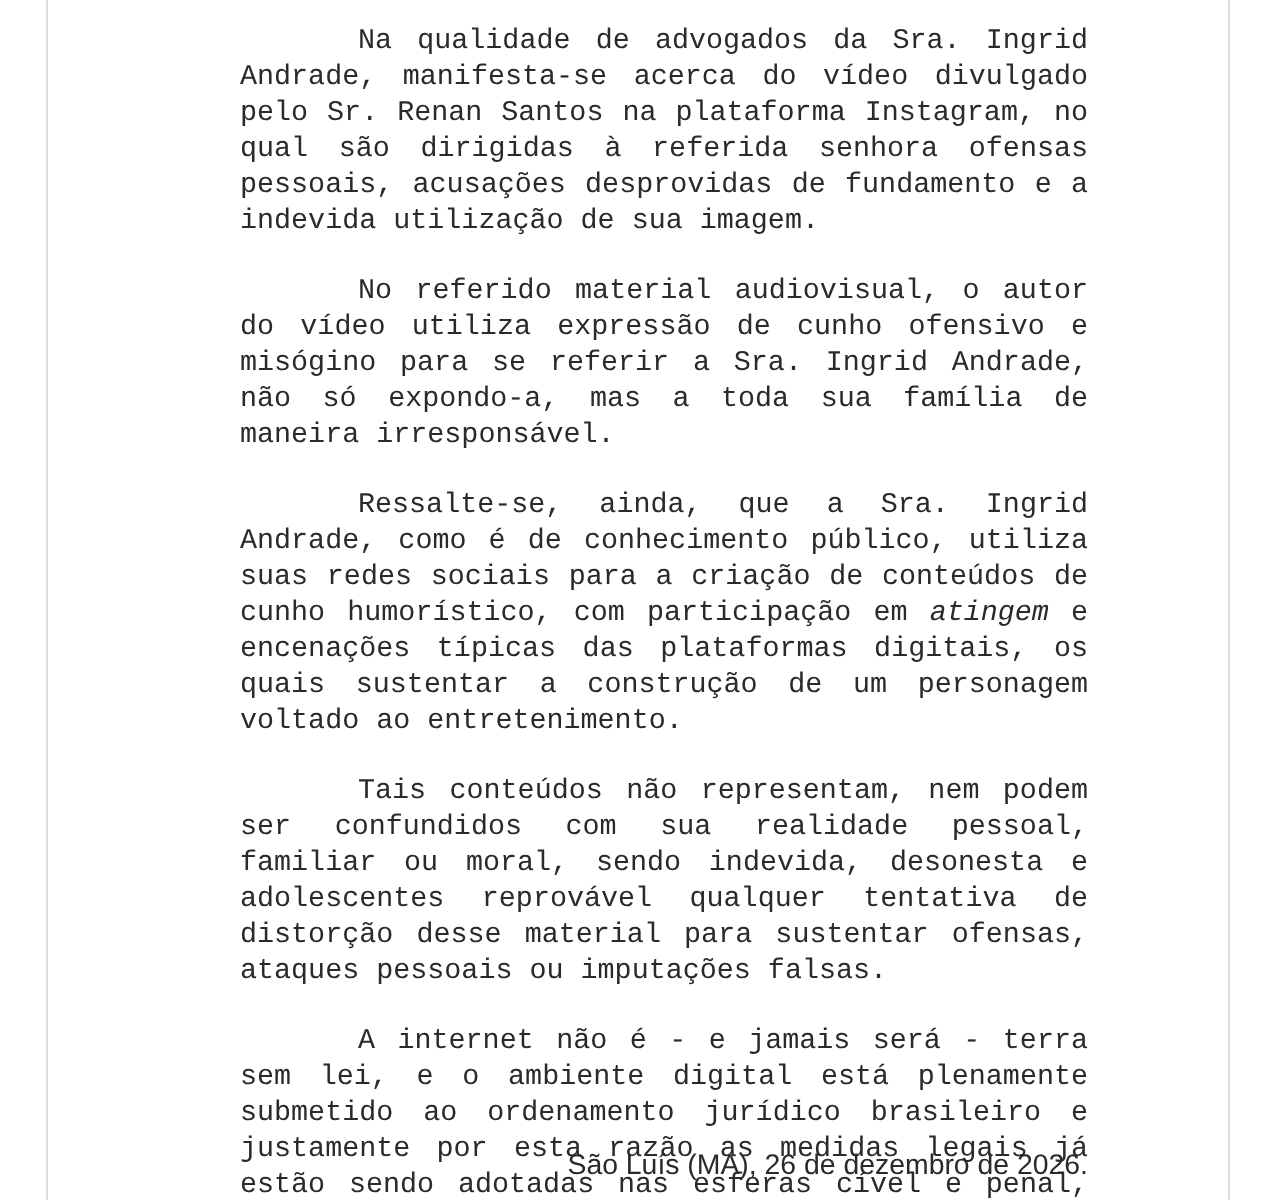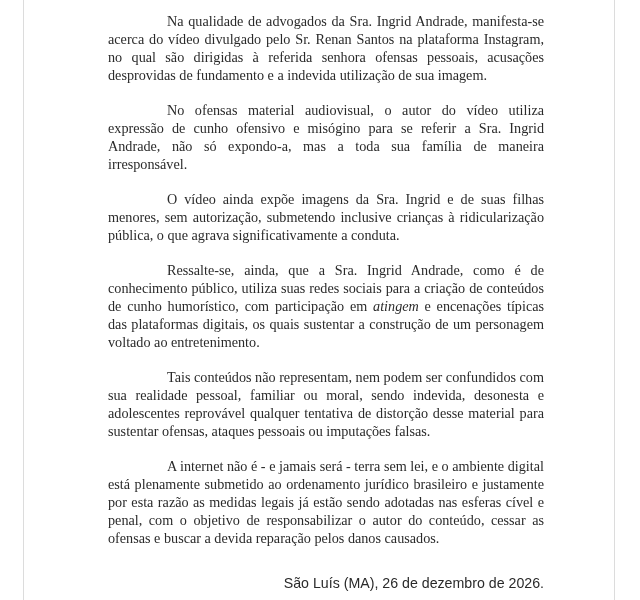"Na qualidade de advogados da" .body-text p { font-family: none -> Liberation Mono, monospace; margin: 0 0 17px 4px -> 0 0 17px 16px }
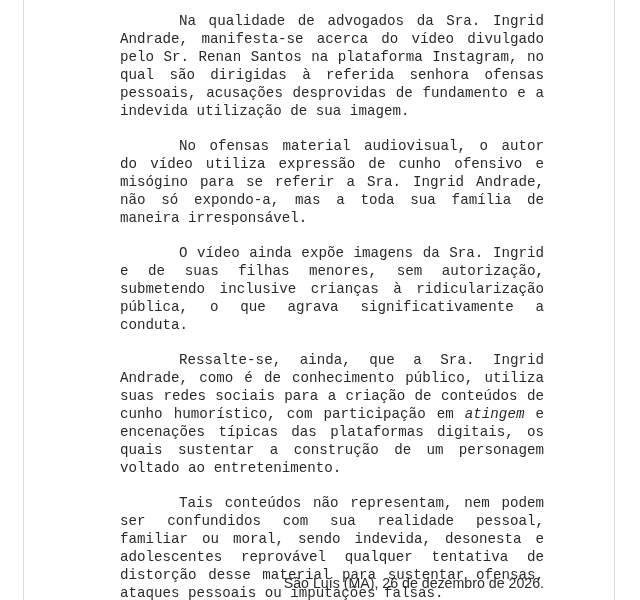"No ofensas material audiovisual, o" p { text: ofensas -> referido }
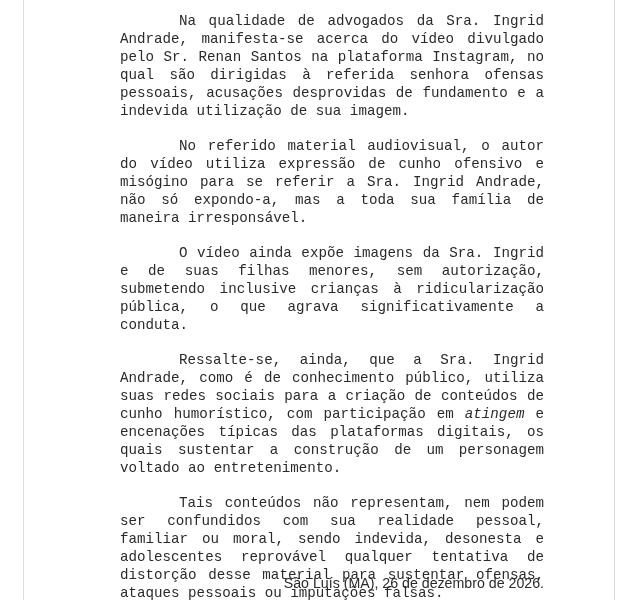"O vídeo ainda expõe imagens" p { html: <p>O vídeo ainda expõe imagens da Sra. Ingrid e de suas filhas menores, sem autorização, submetendo inclusive crianças à ridicularização pública, o que agrava significativamente a conduta.</p> -> none }
